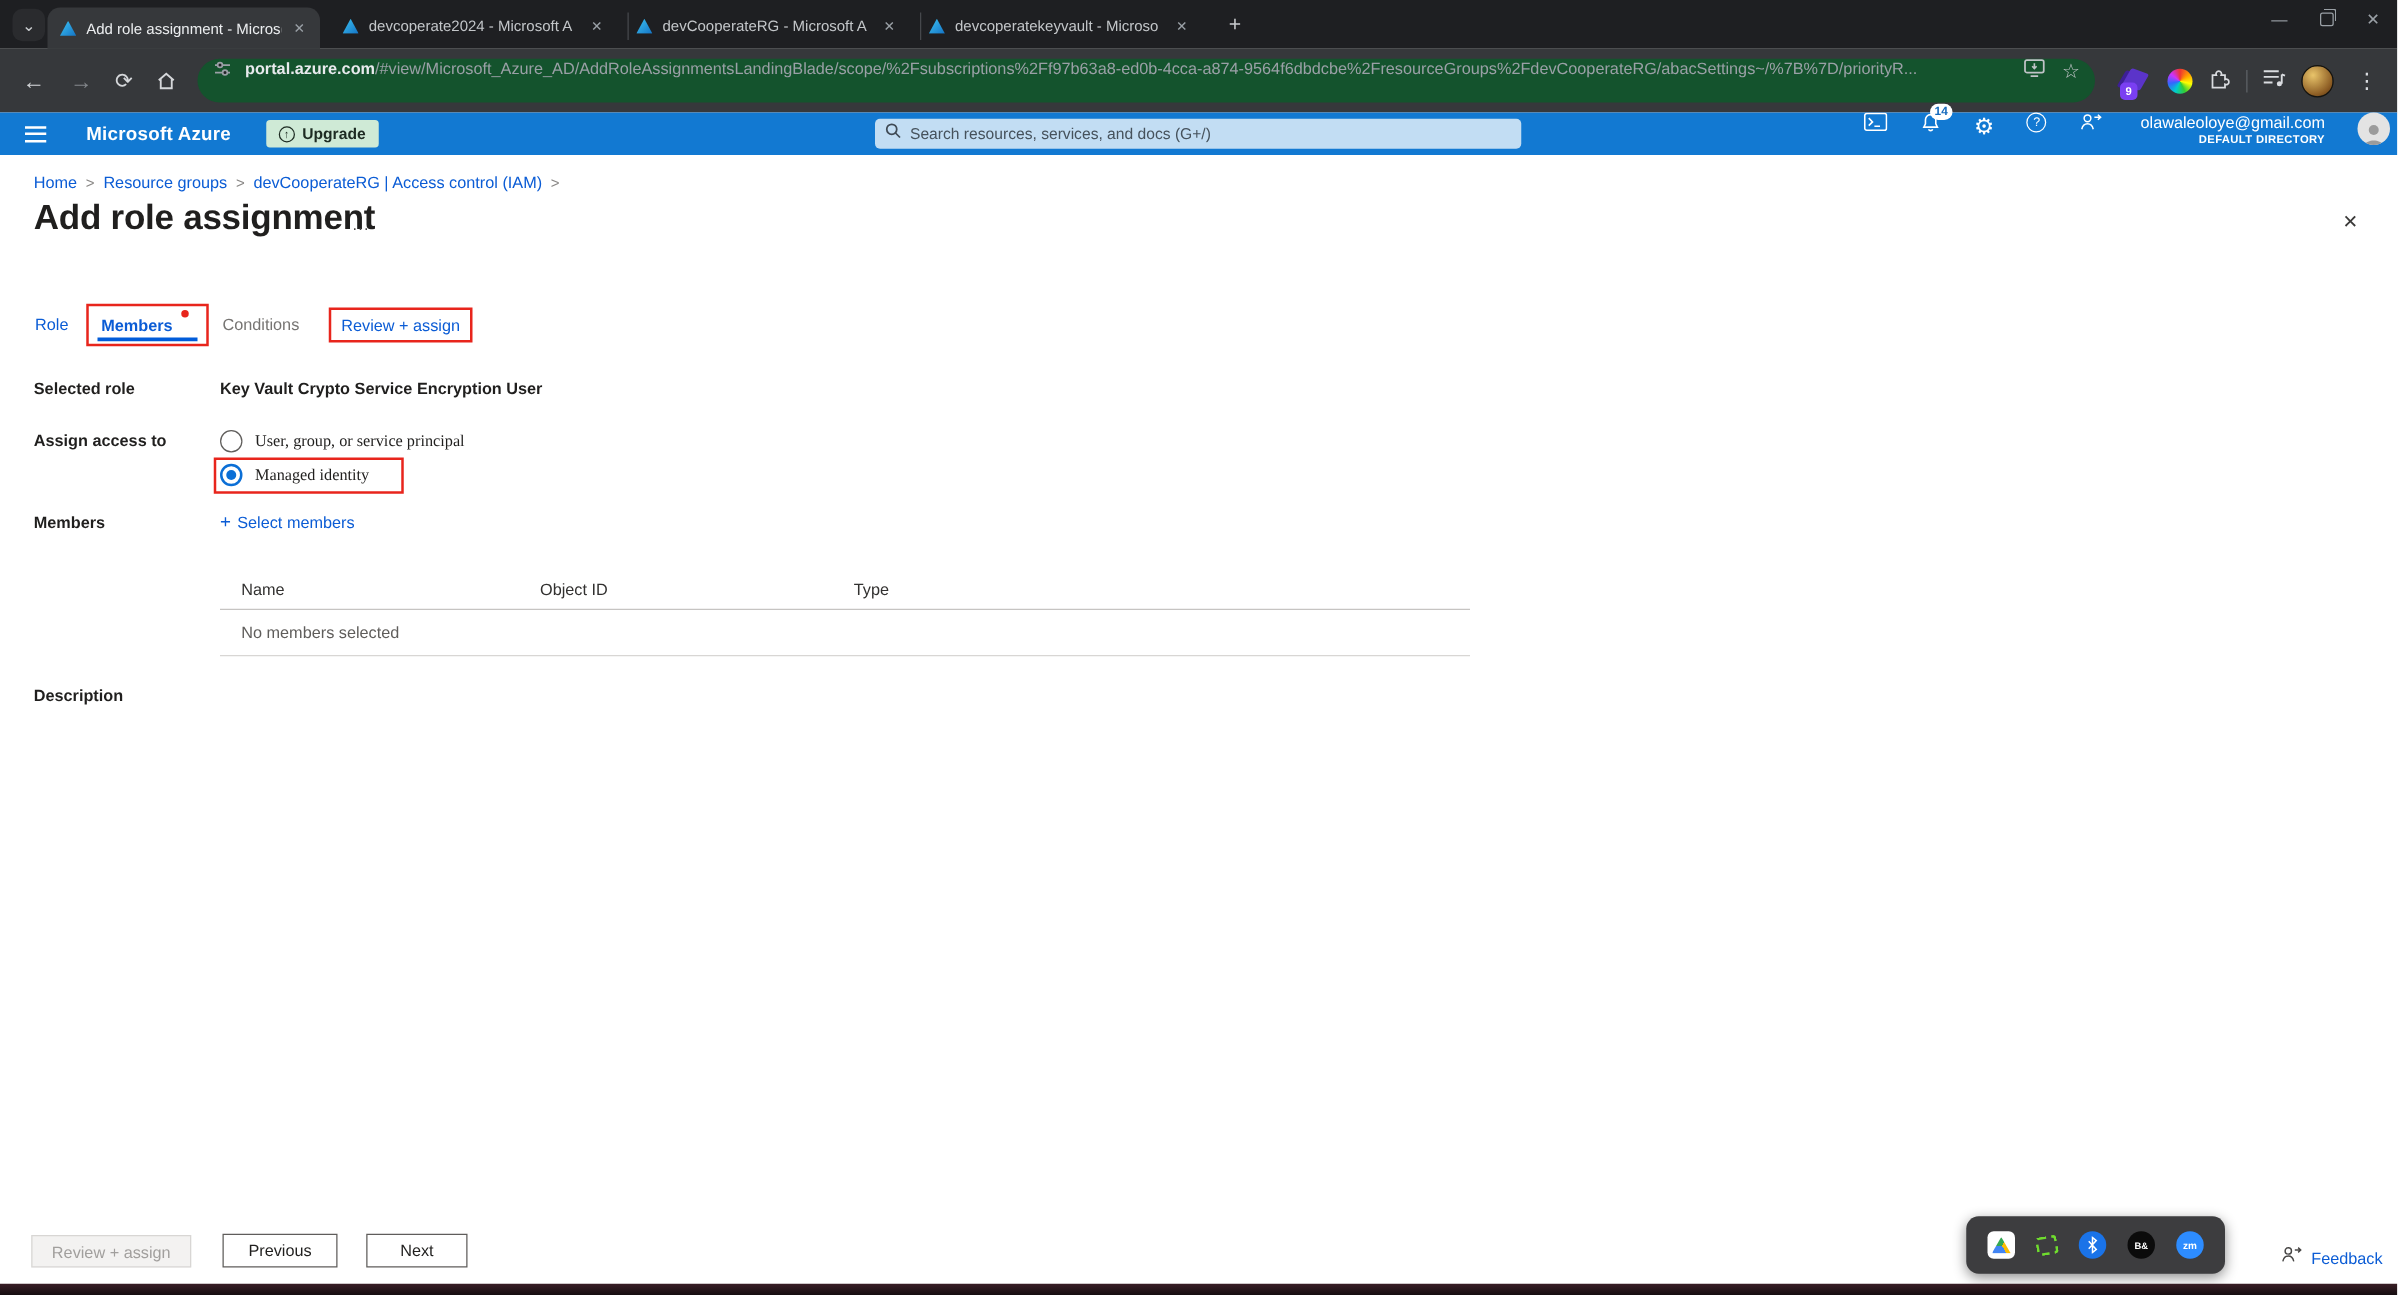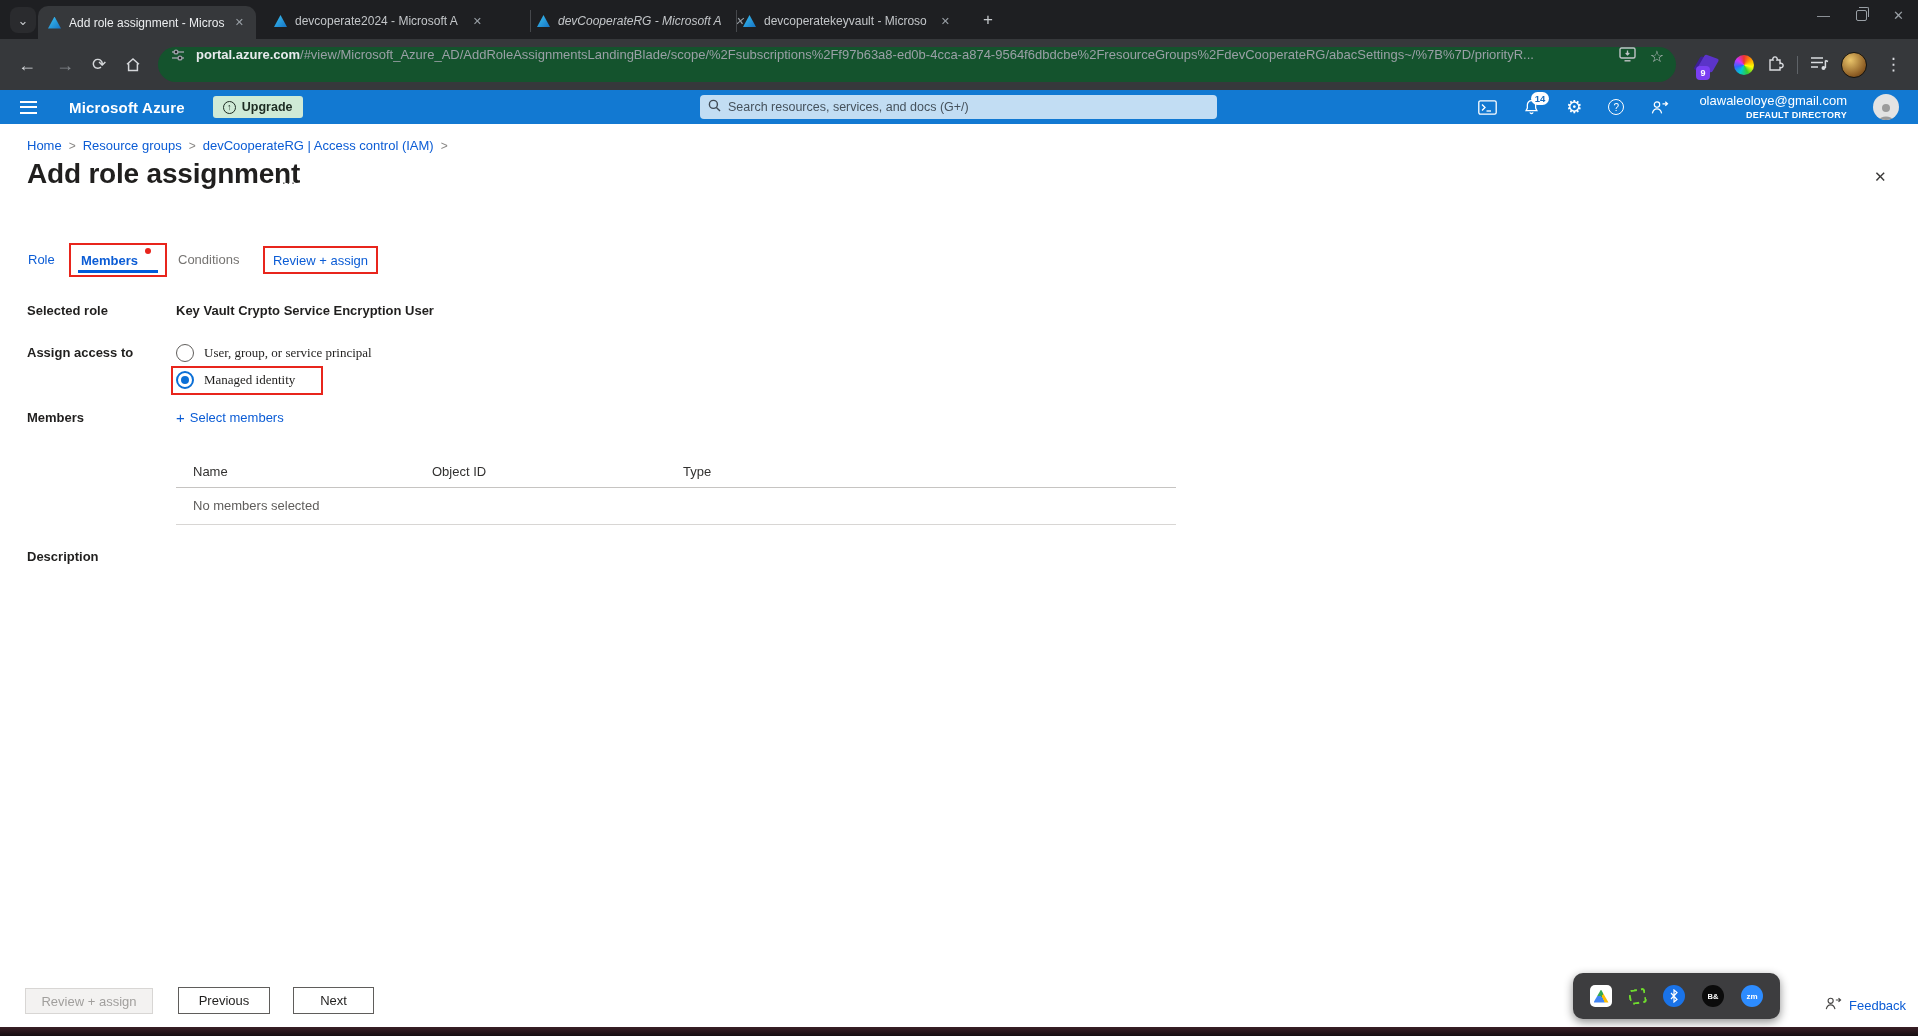"devCooperateRG - Microsoft A" .tab-i3 { font-style: italic -> none; left: 530px -> 502px }
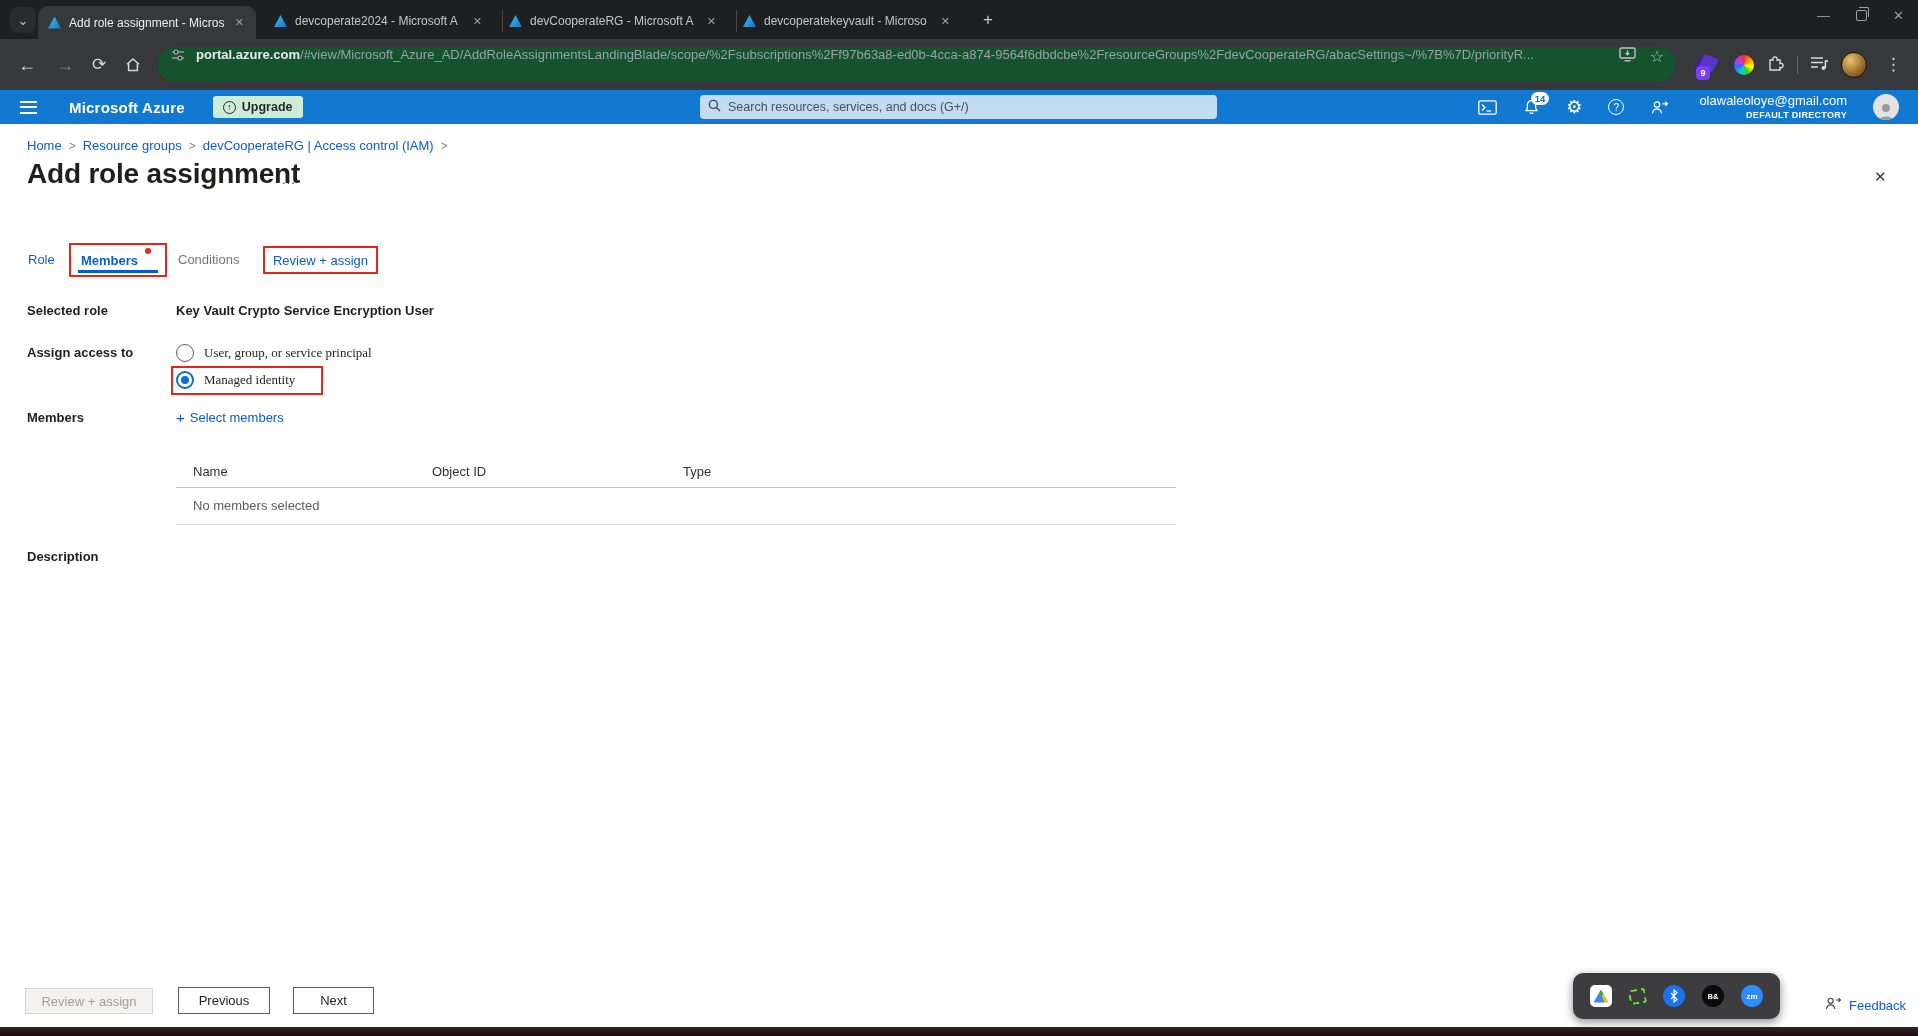"14" .az-right { align-items: center -> flex-start; padding-right: 19px -> 6px }
